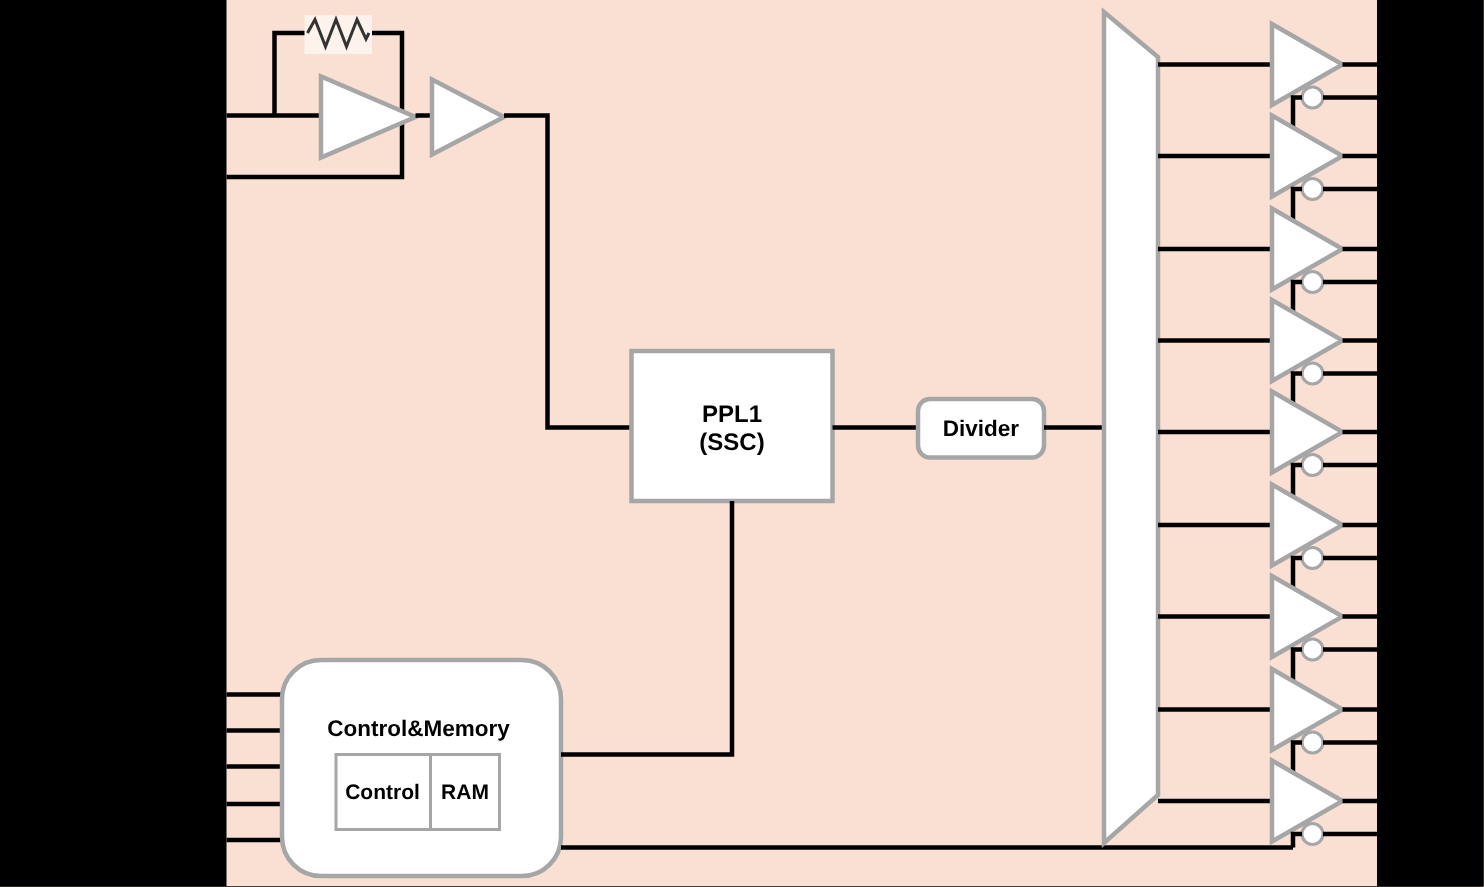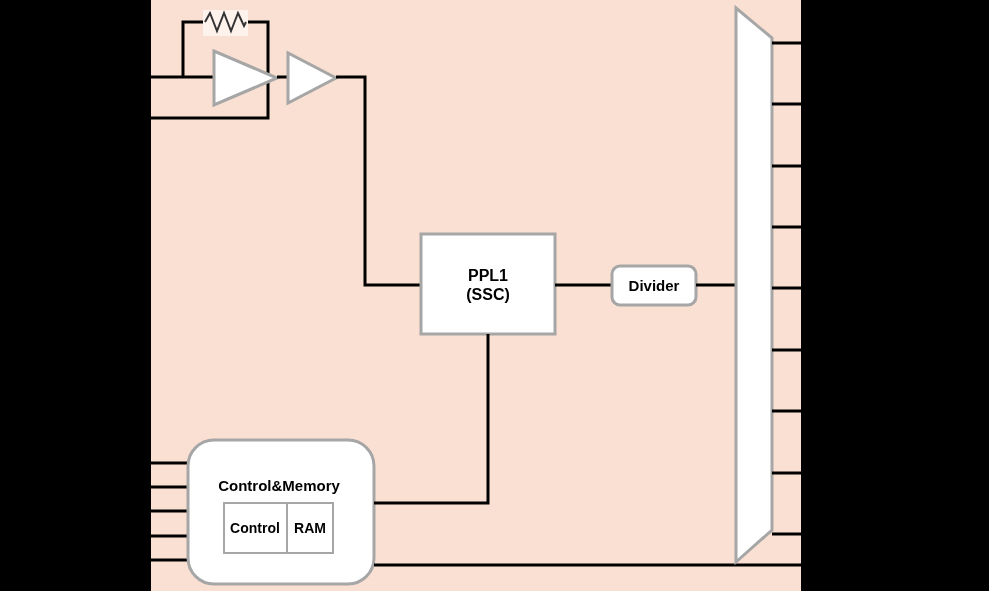"PPL1" #canvas { width: 801px -> 989px }
